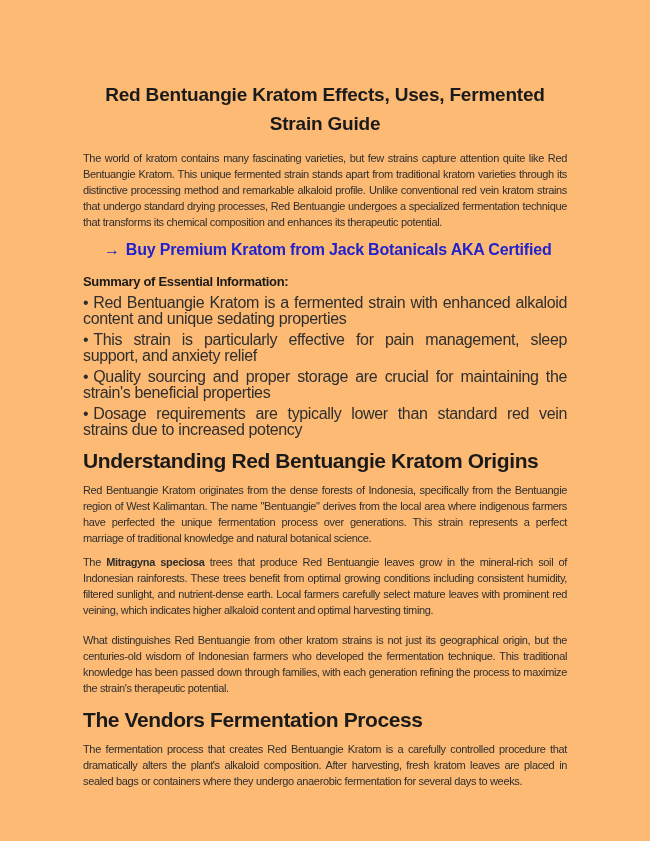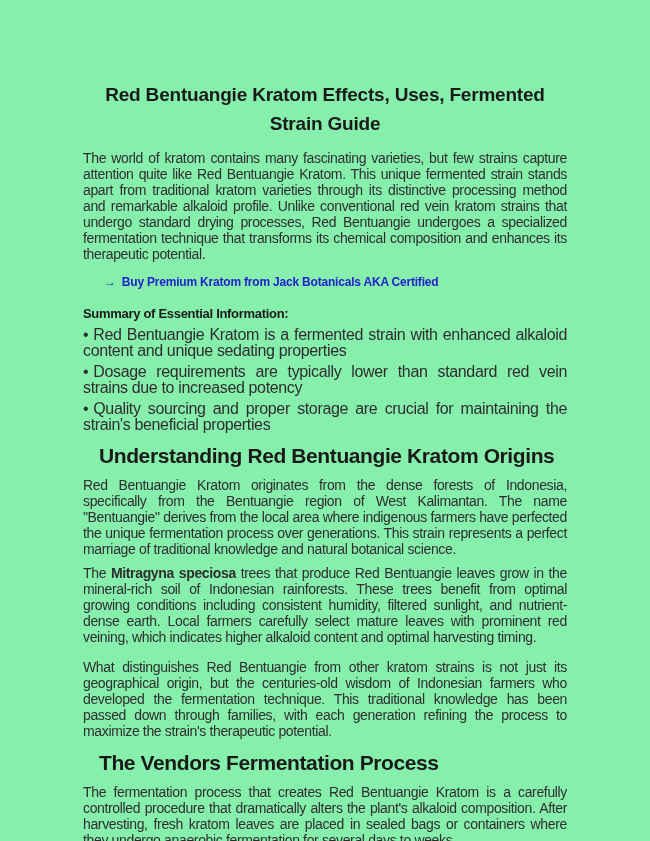"Red Bentuangie Kratom Effects, Uses," .page { background: #86efac -> #fdba74 }
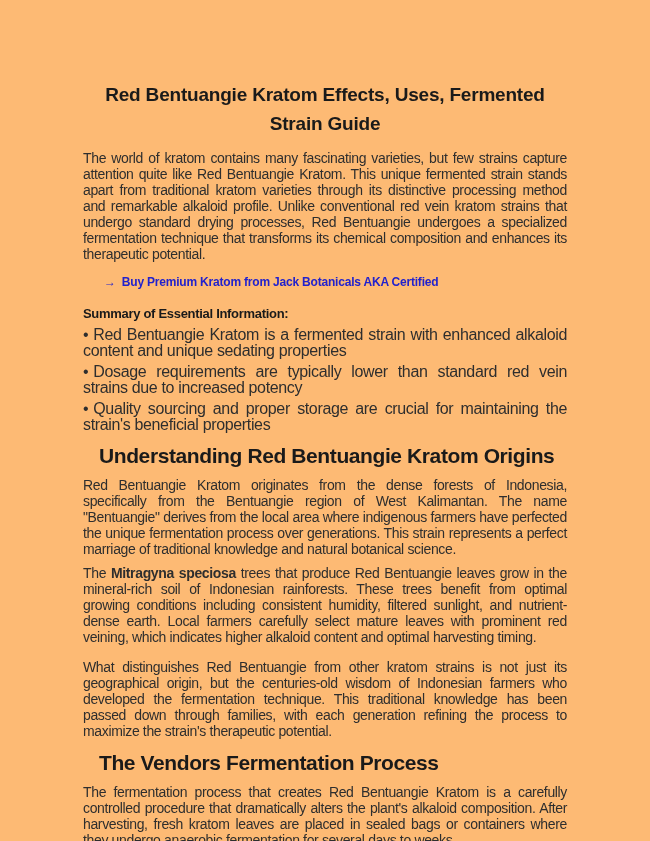"The world of kratom contains" .body-text { font-size: 14px -> 11px }
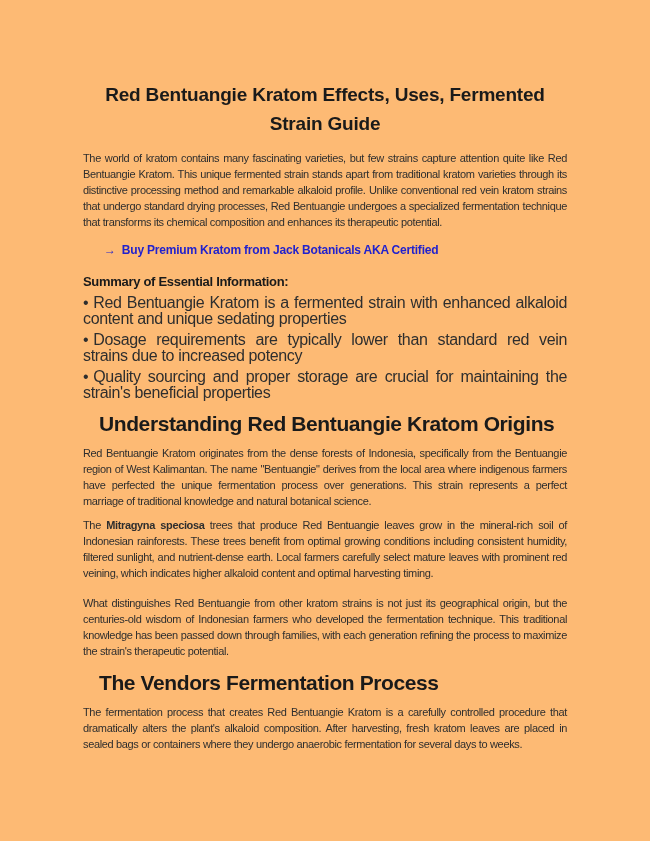"→ Buy Premium Kratom from" .link-row { font-size: 12px -> 16px }
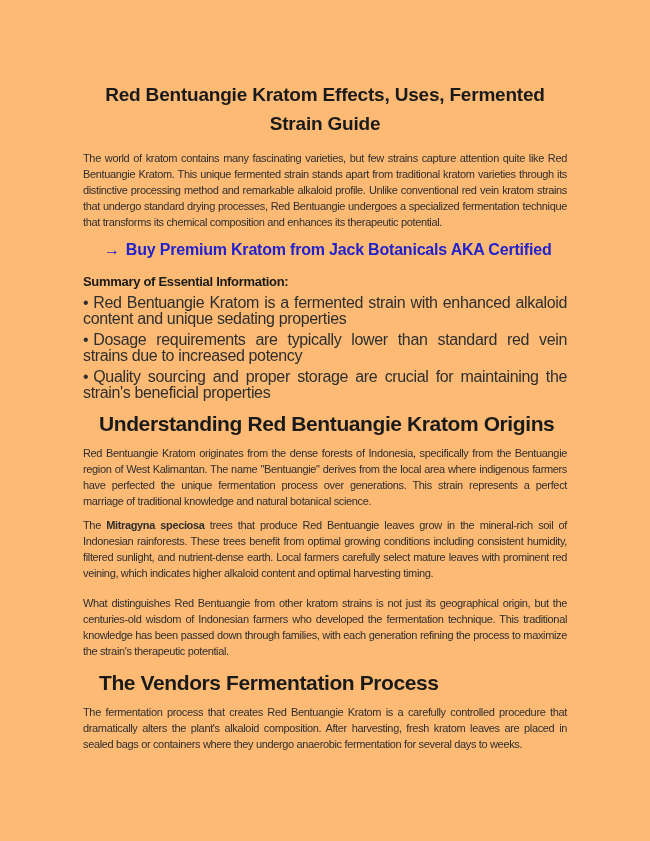"• This strain is particularly" p.bullet { html: none -> <p> <span>•</span><span>This strain is particularly effective for pain management, sleep support, and anxiety relief</span> </p> }
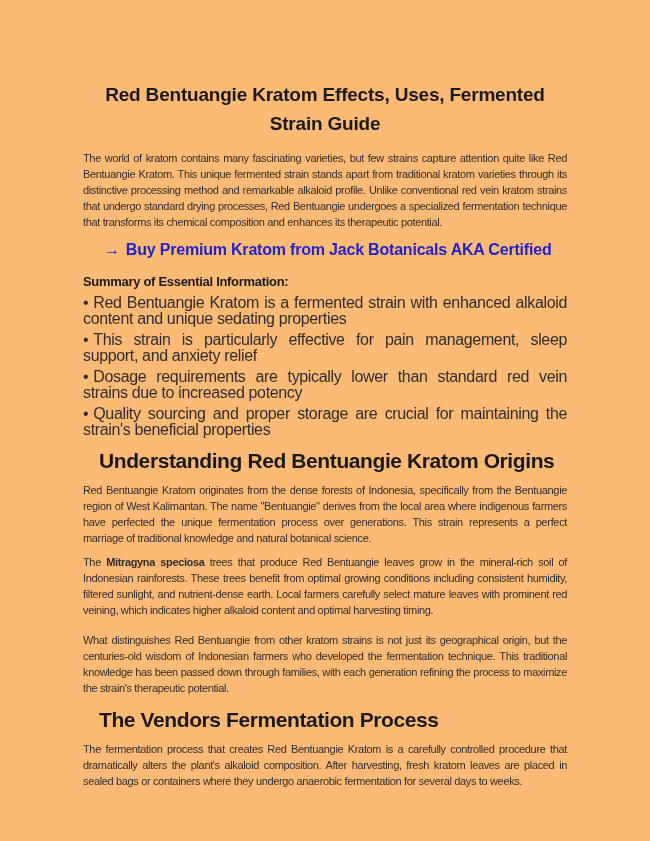"• Dosage requirements are typically" p.bullet { order: before "• Quality sourcing and proper" -> after "• Quality sourcing and proper" }
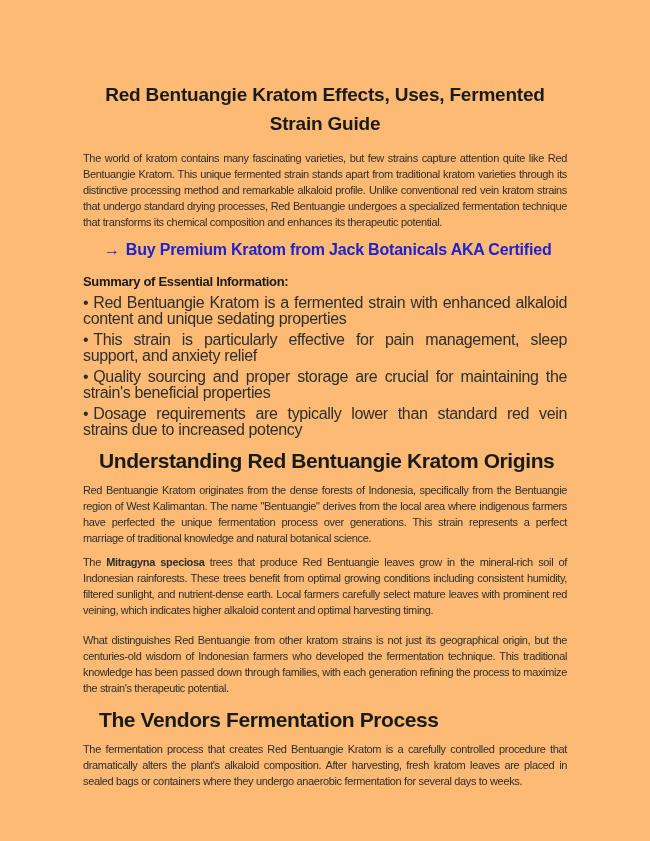"Understanding Red Bentuangie Kratom" .section-heading { margin: 10px 0 0 16px -> 10px 0 0 0 }
